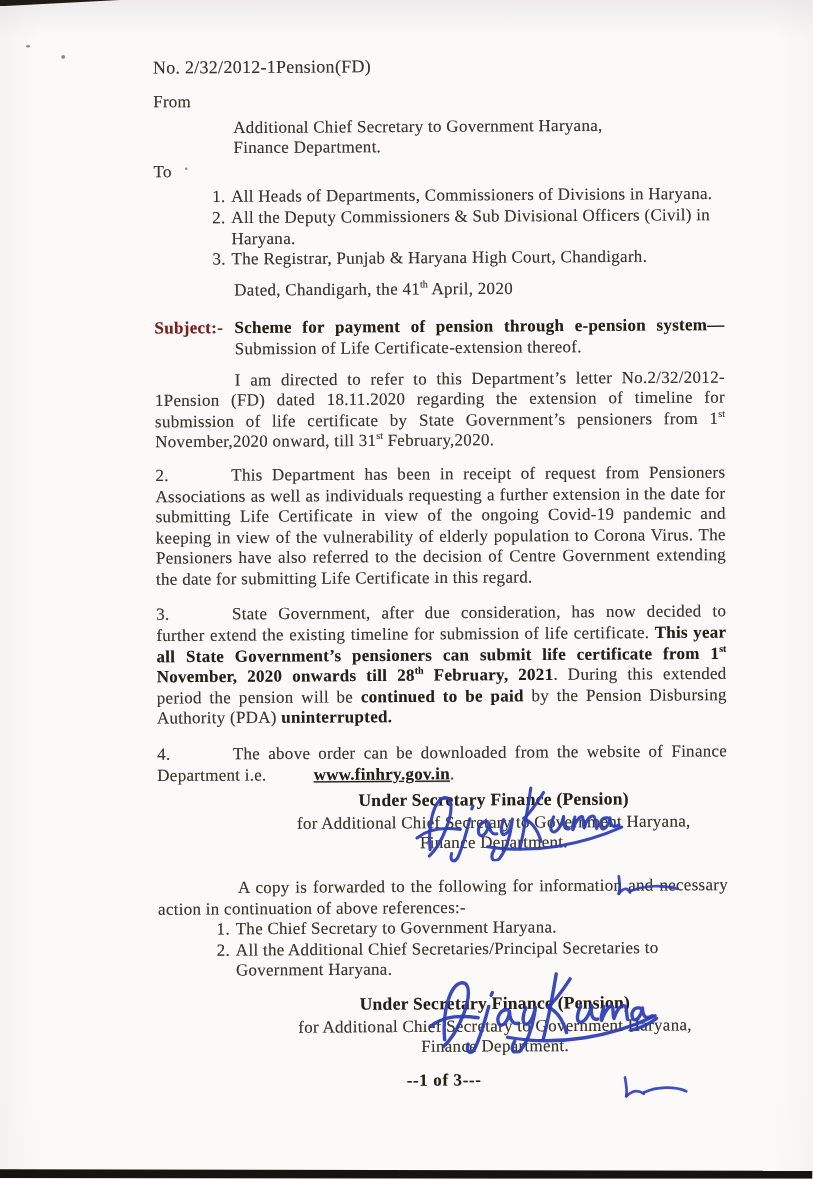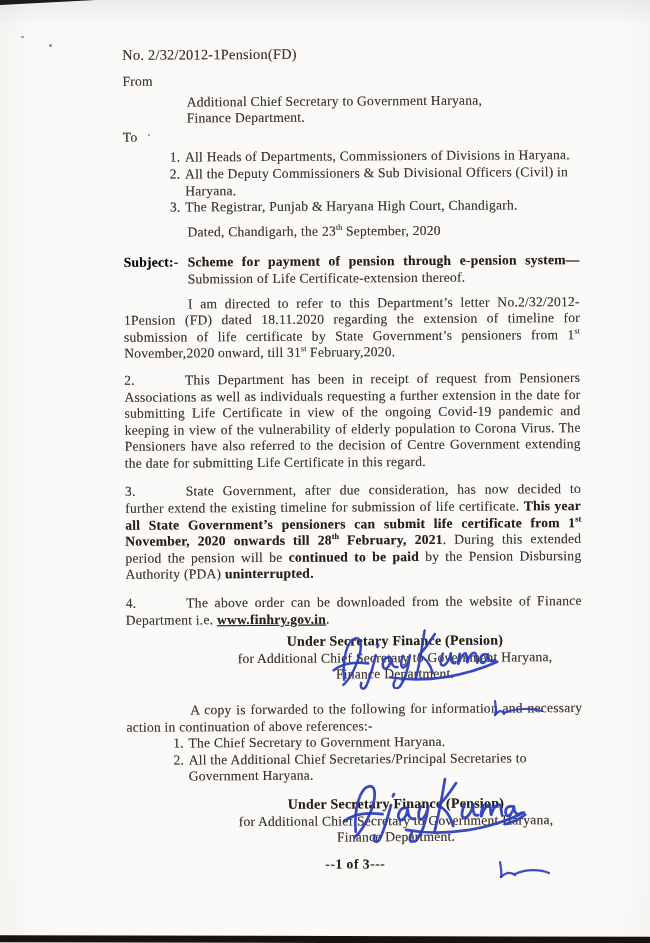"Dated, Chandigarh, the 23" span { text: 23 -> 41 }
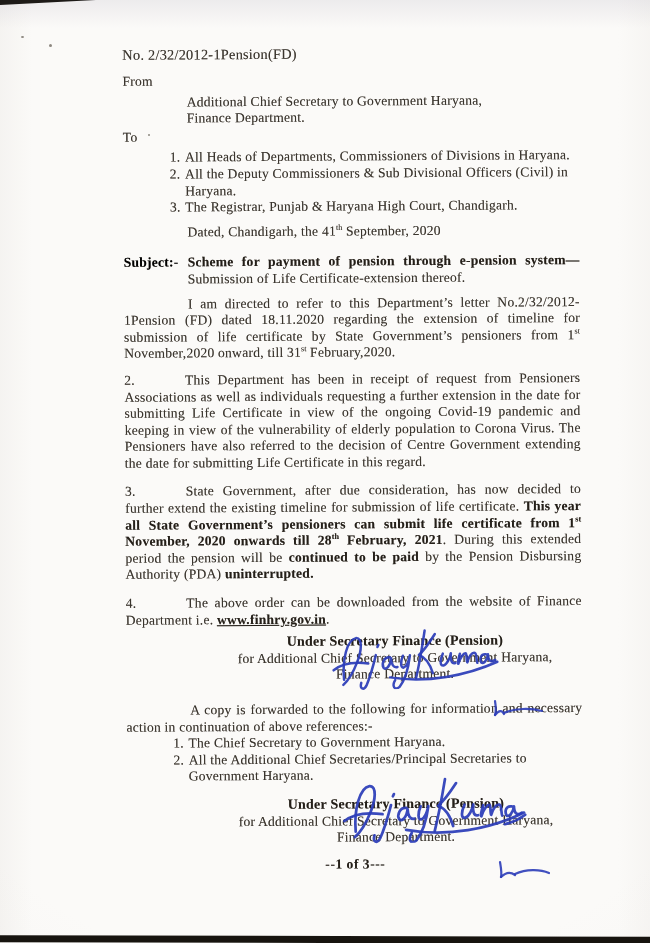"September, 2020" span { text: September -> April }
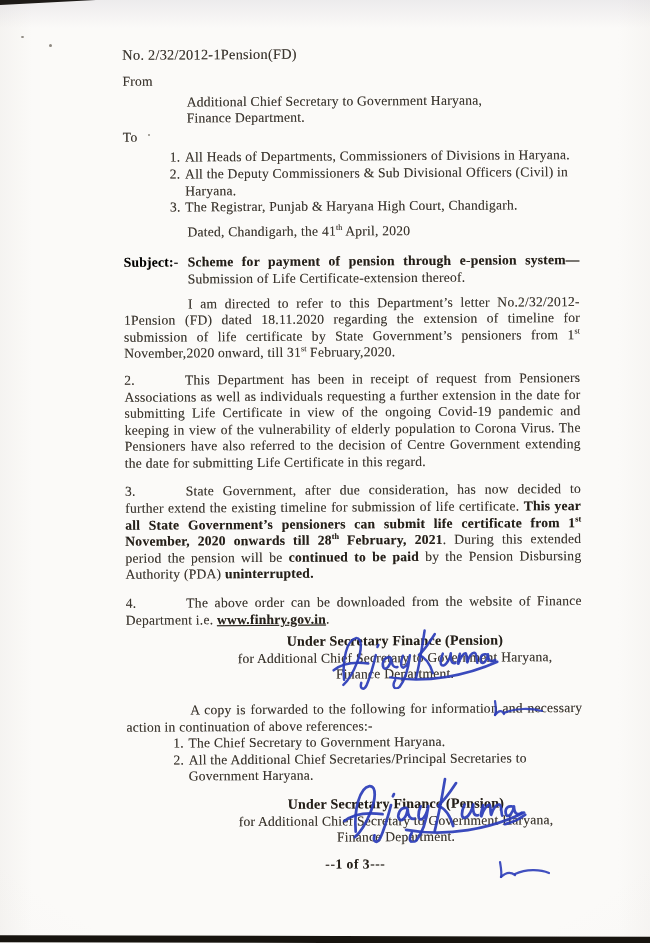"Subject:-" .subject .lbl { color: #000000 -> #7f1d1d }
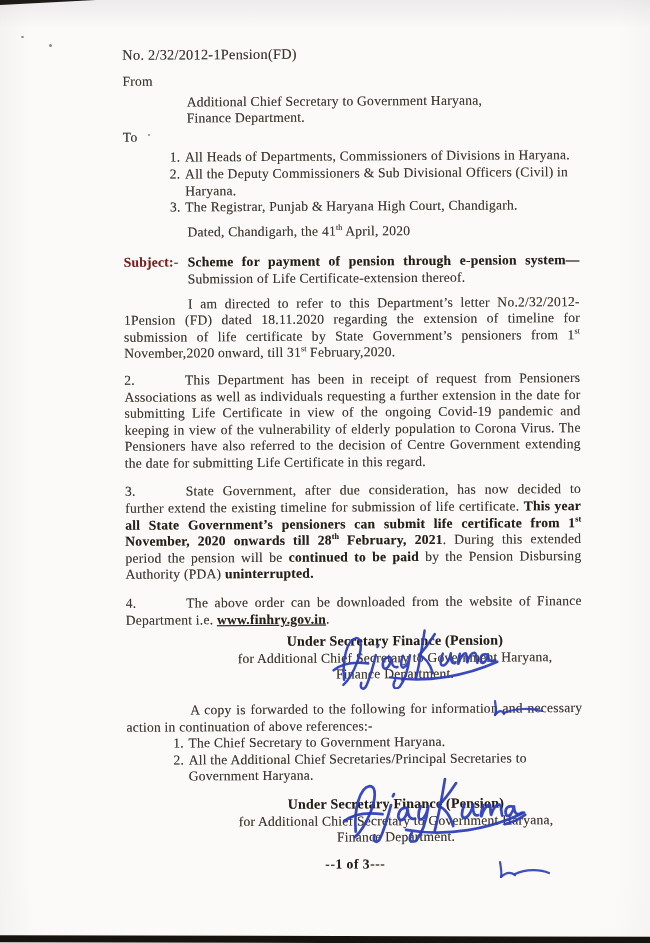"www.finhry.gov.in" .u { margin-left: none -> 34px }
